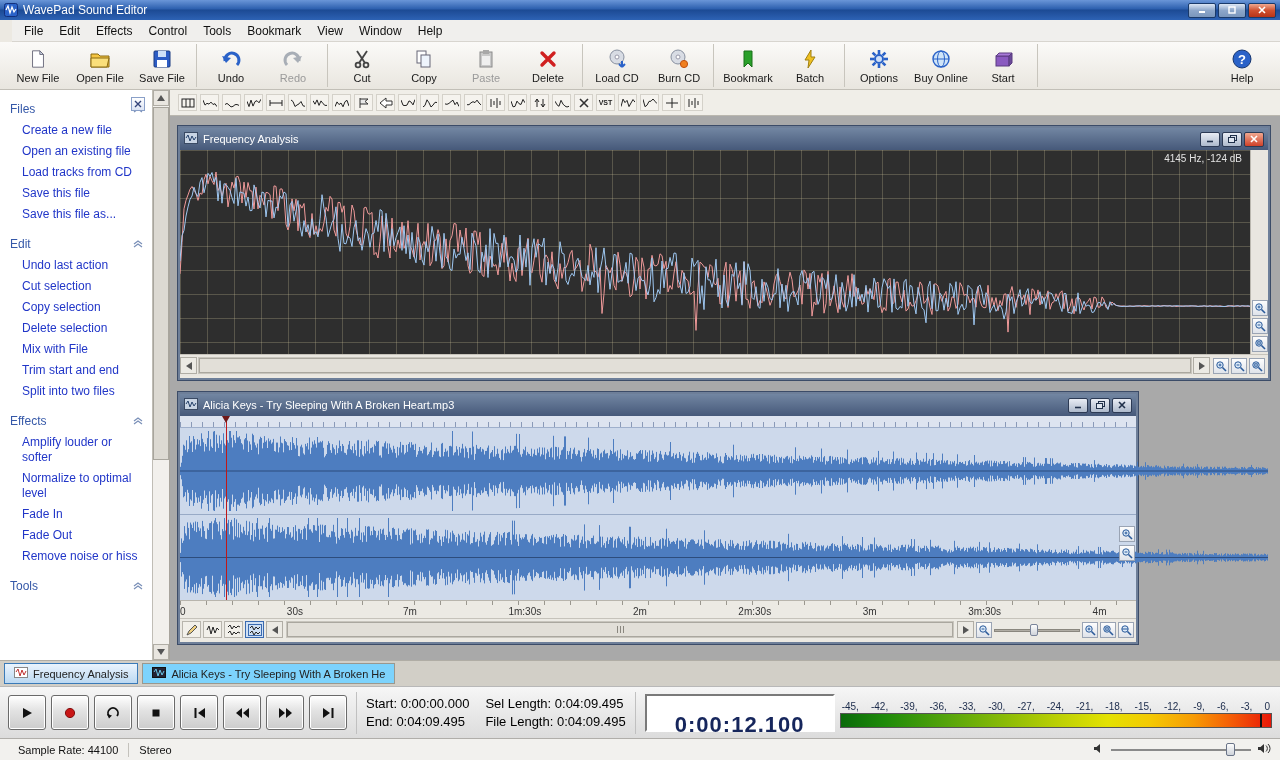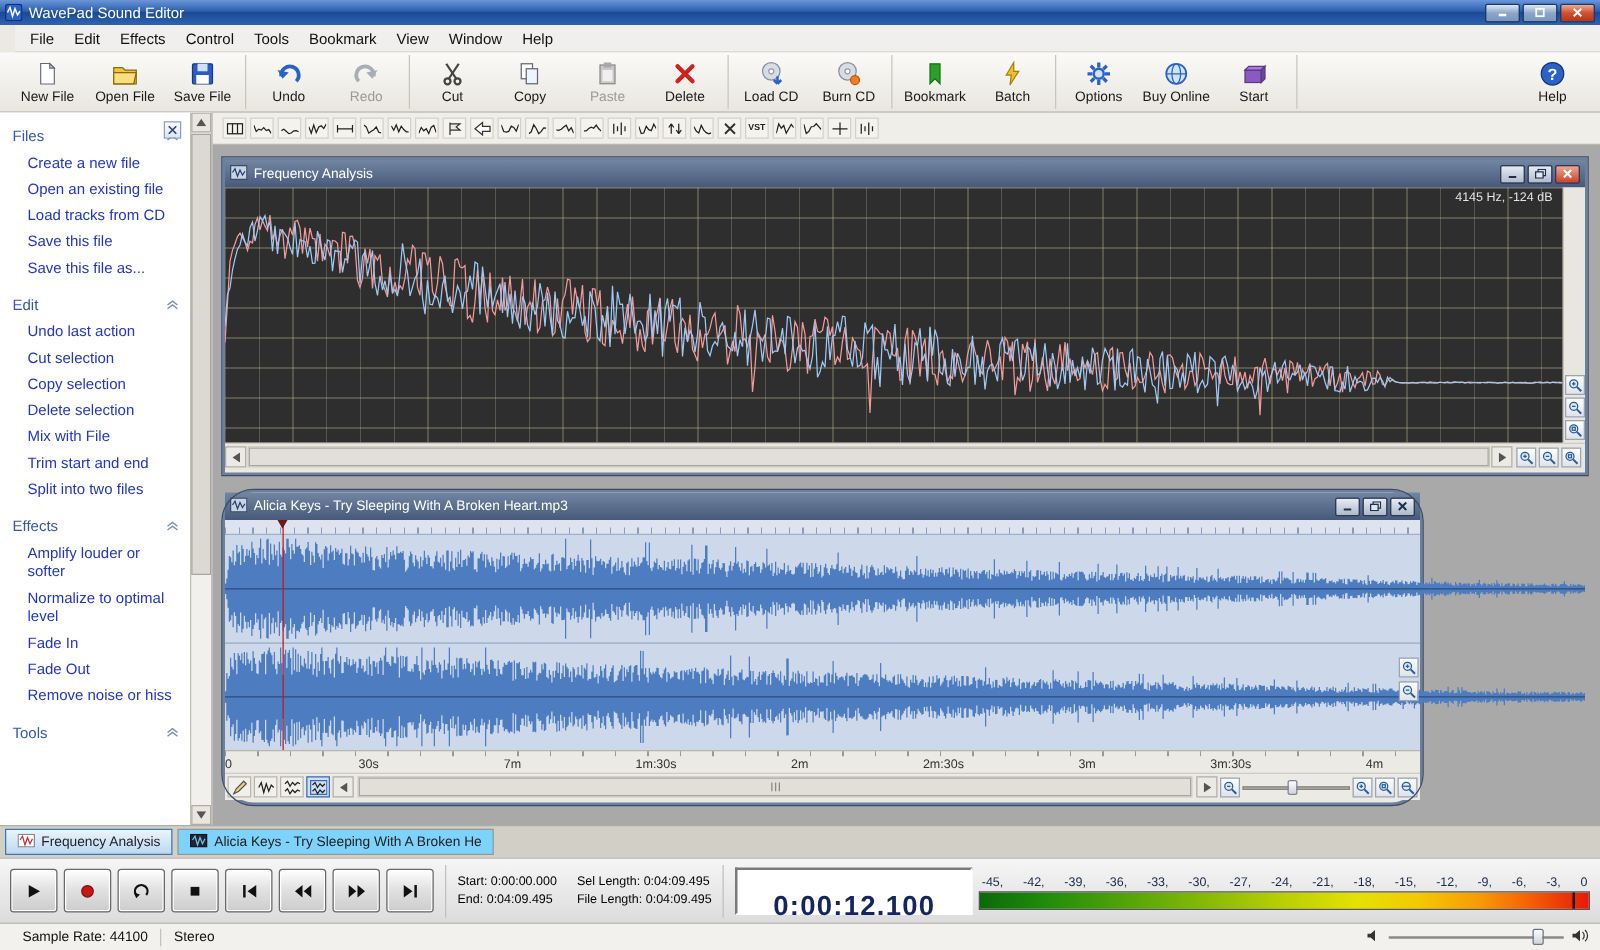"Alicia Keys - Try Sleeping With A Broken Heart.mp3" .wave-window { border-radius: 25px -> none }
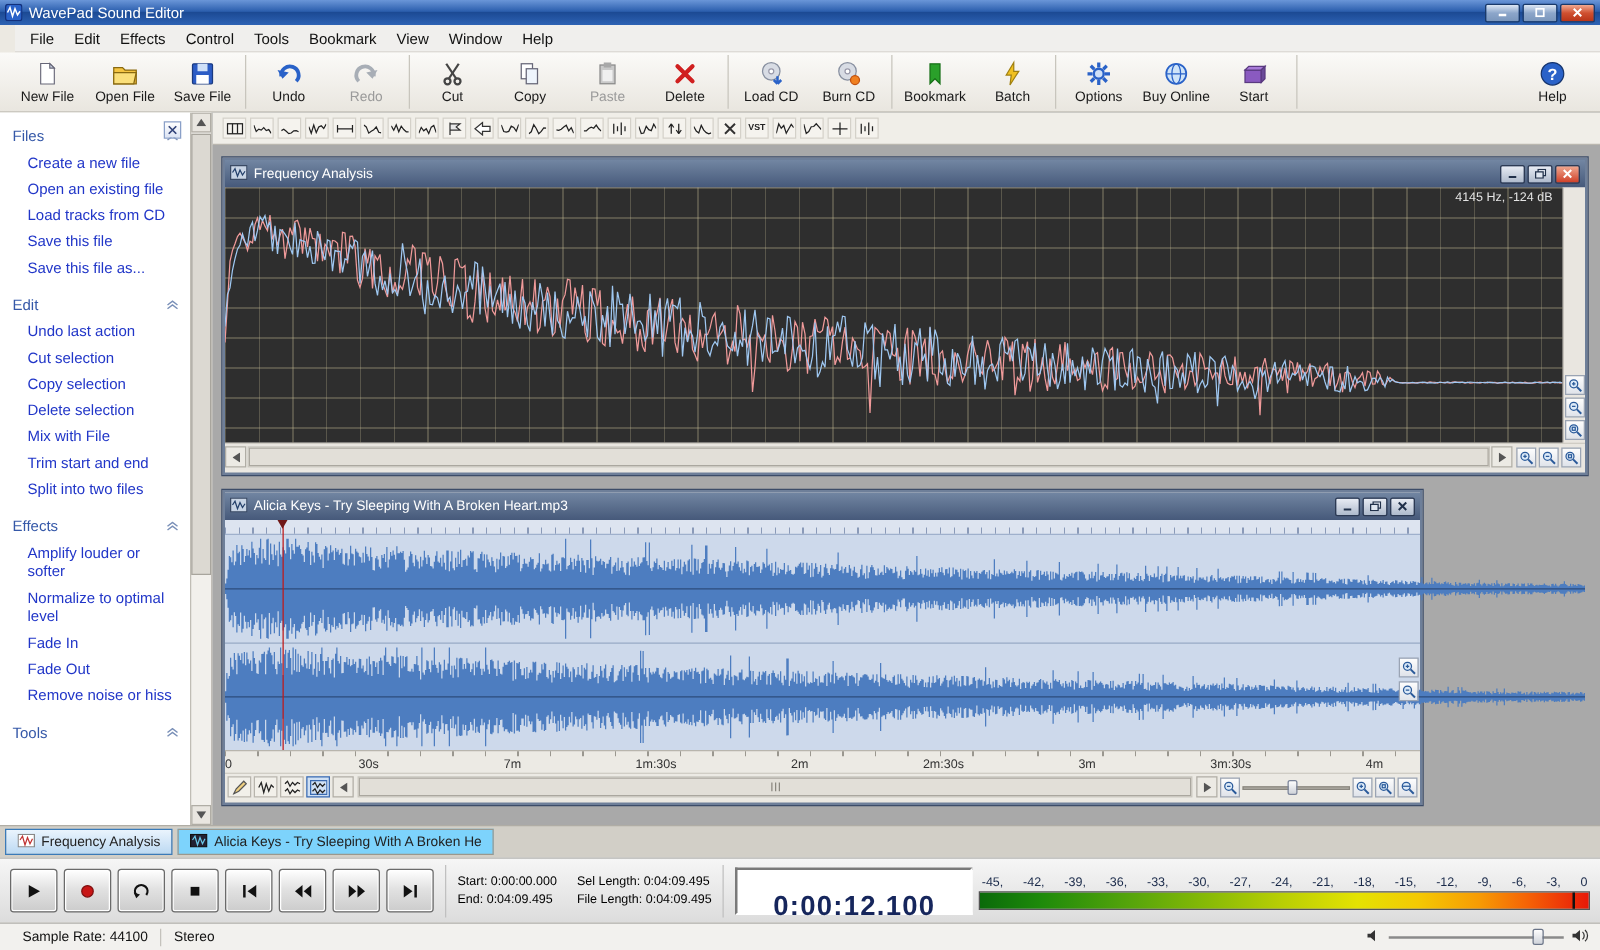"Start: 0:00:00.000" .t-info { font-size: 10px -> 13px }
